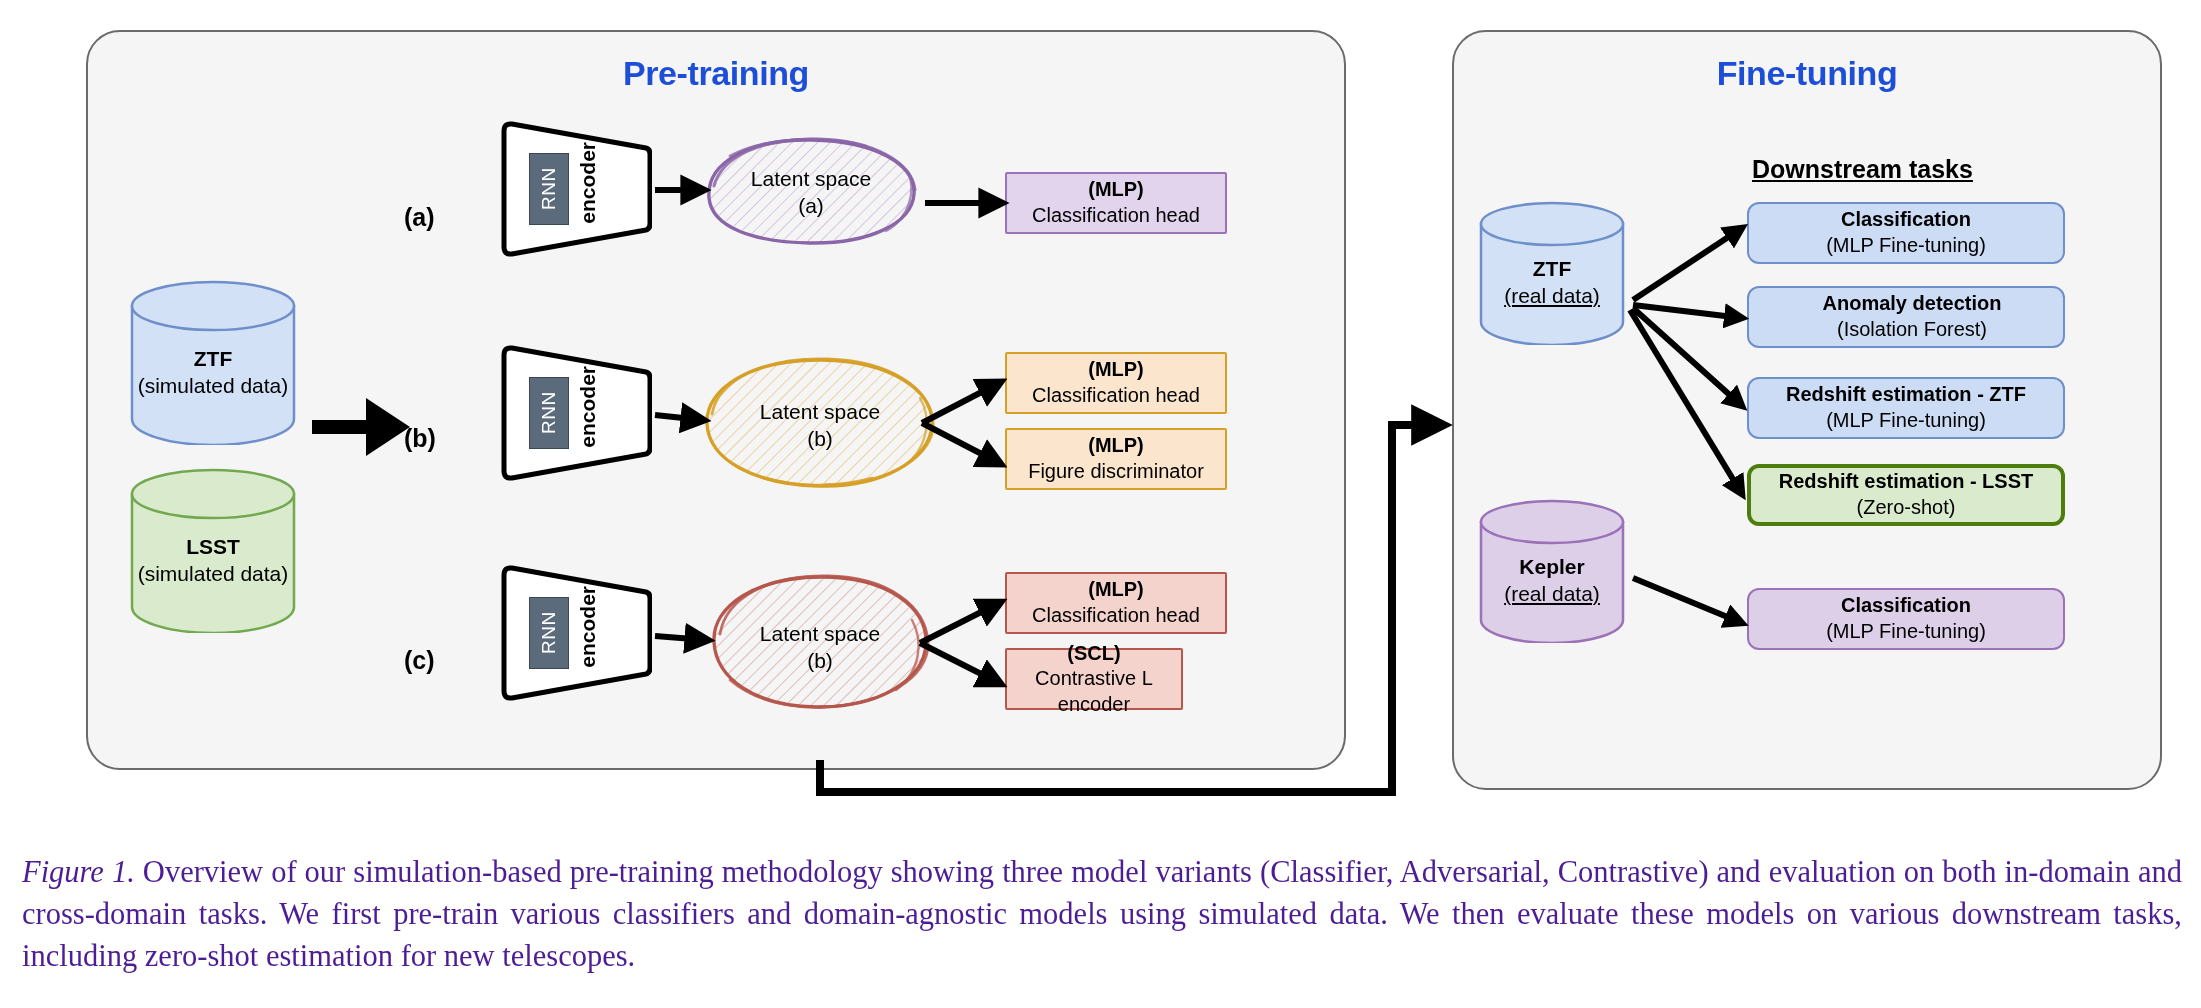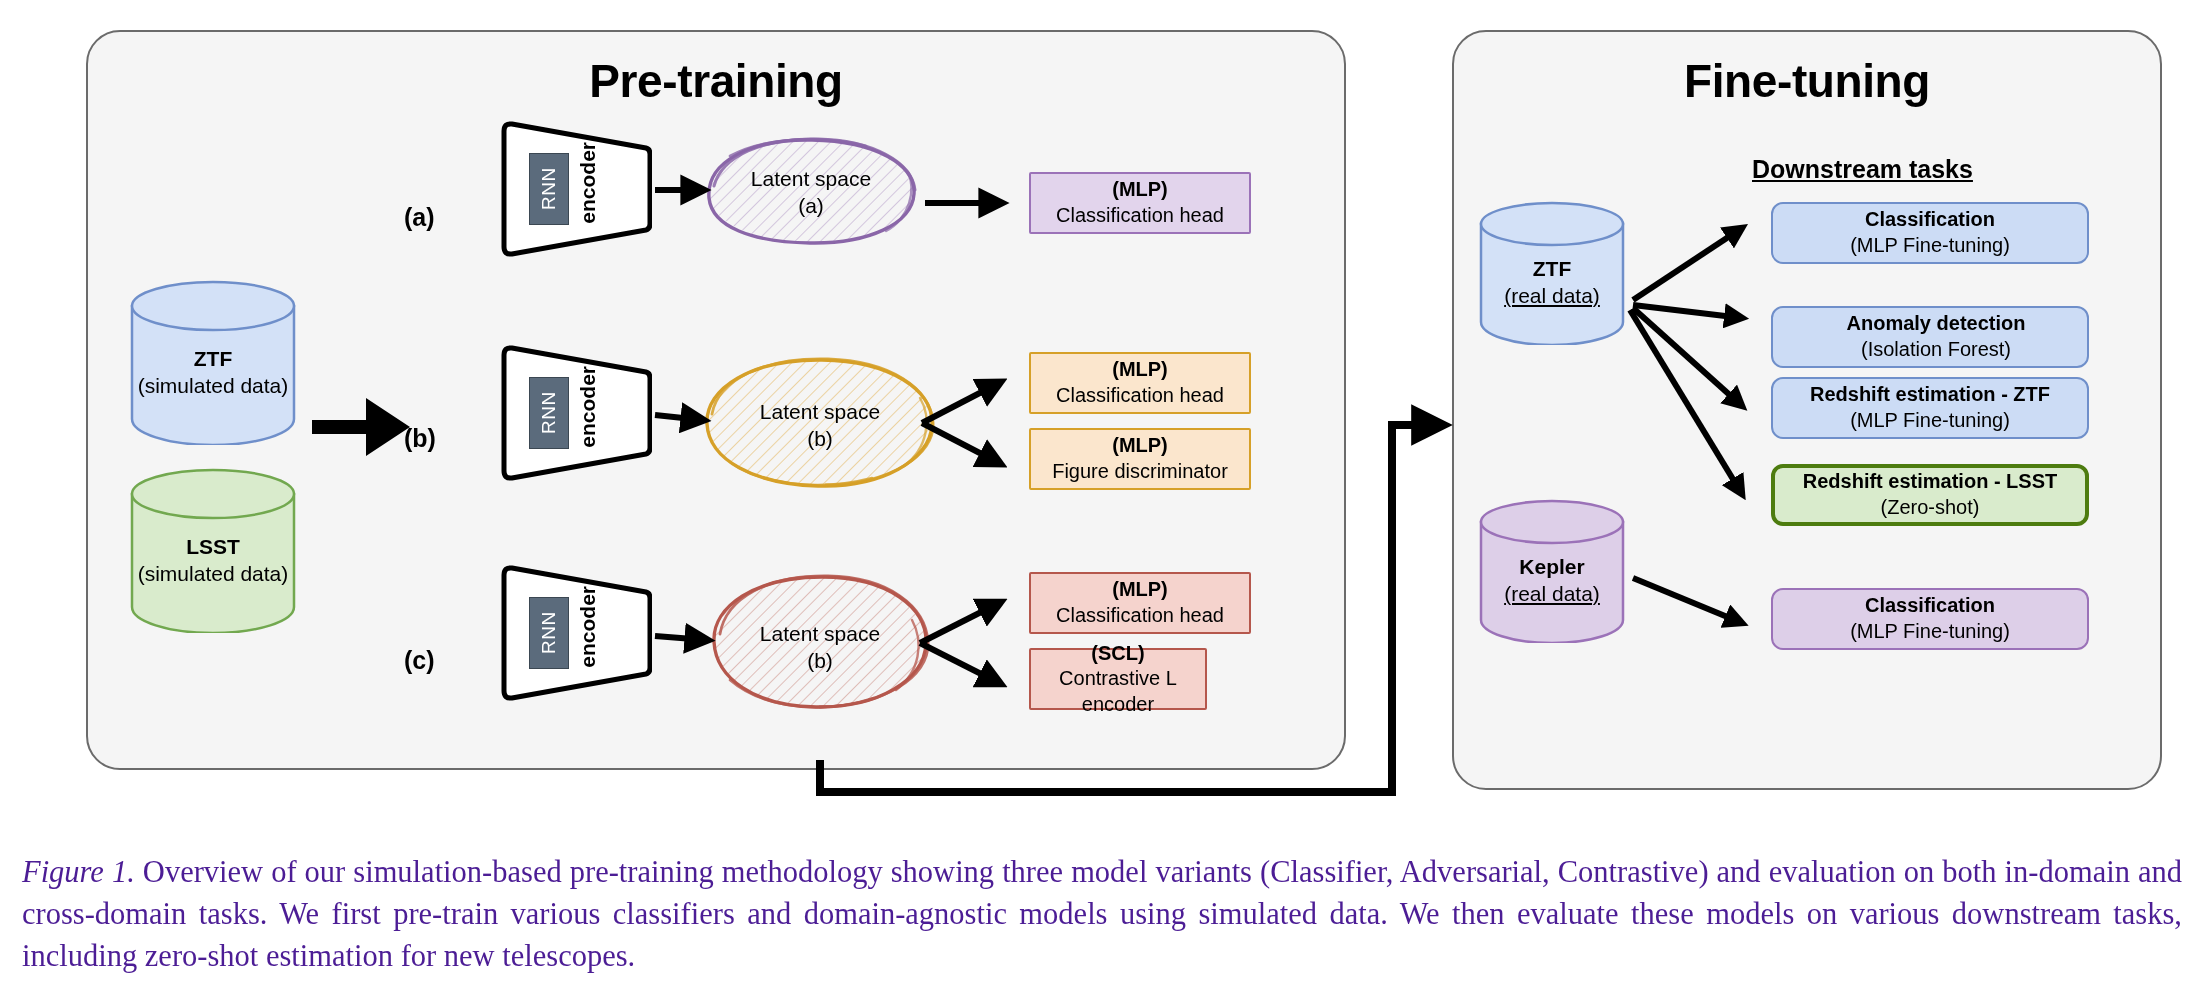"Pre-training" .panel-title { color: #000000 -> #1d4ed8; font-size: 46px -> 34px }
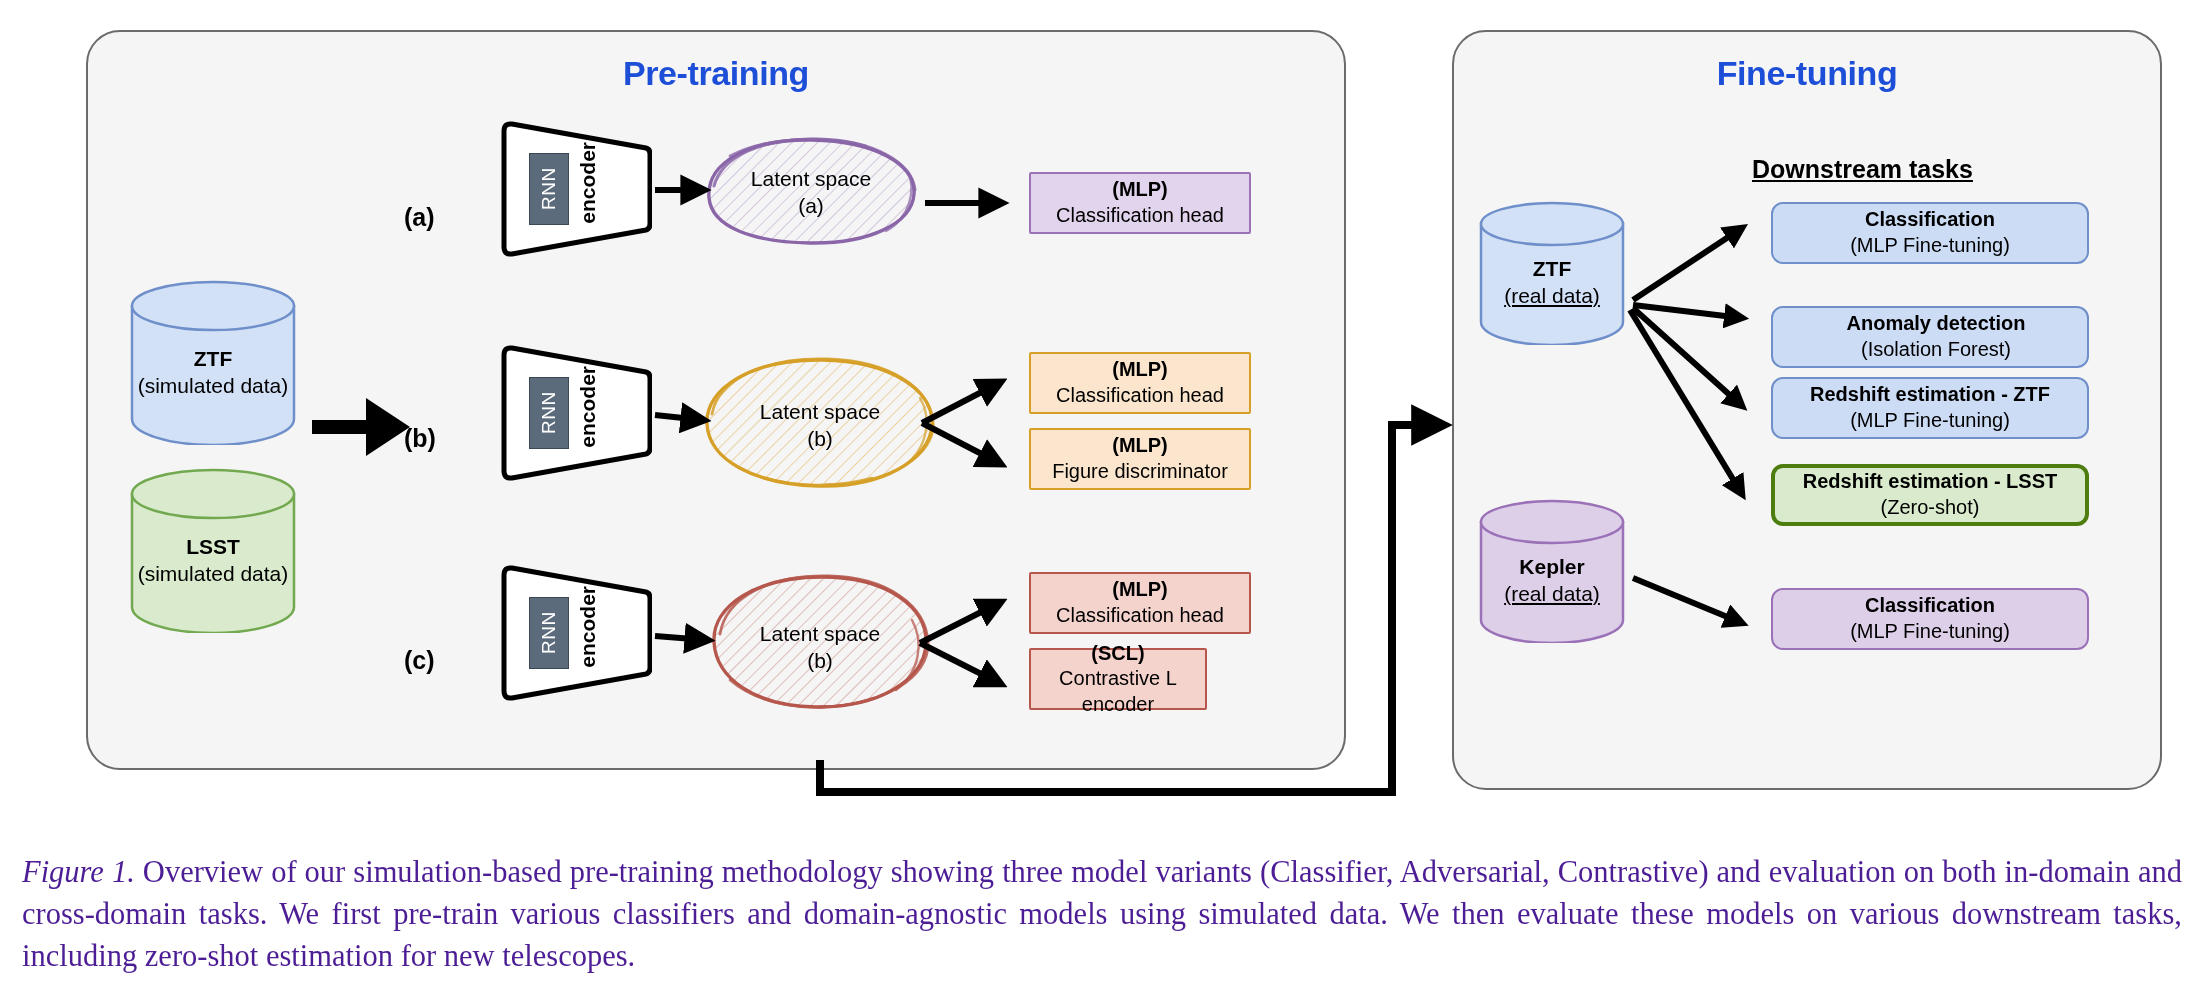"(MLP)" .box { margin-left: 24px -> none }
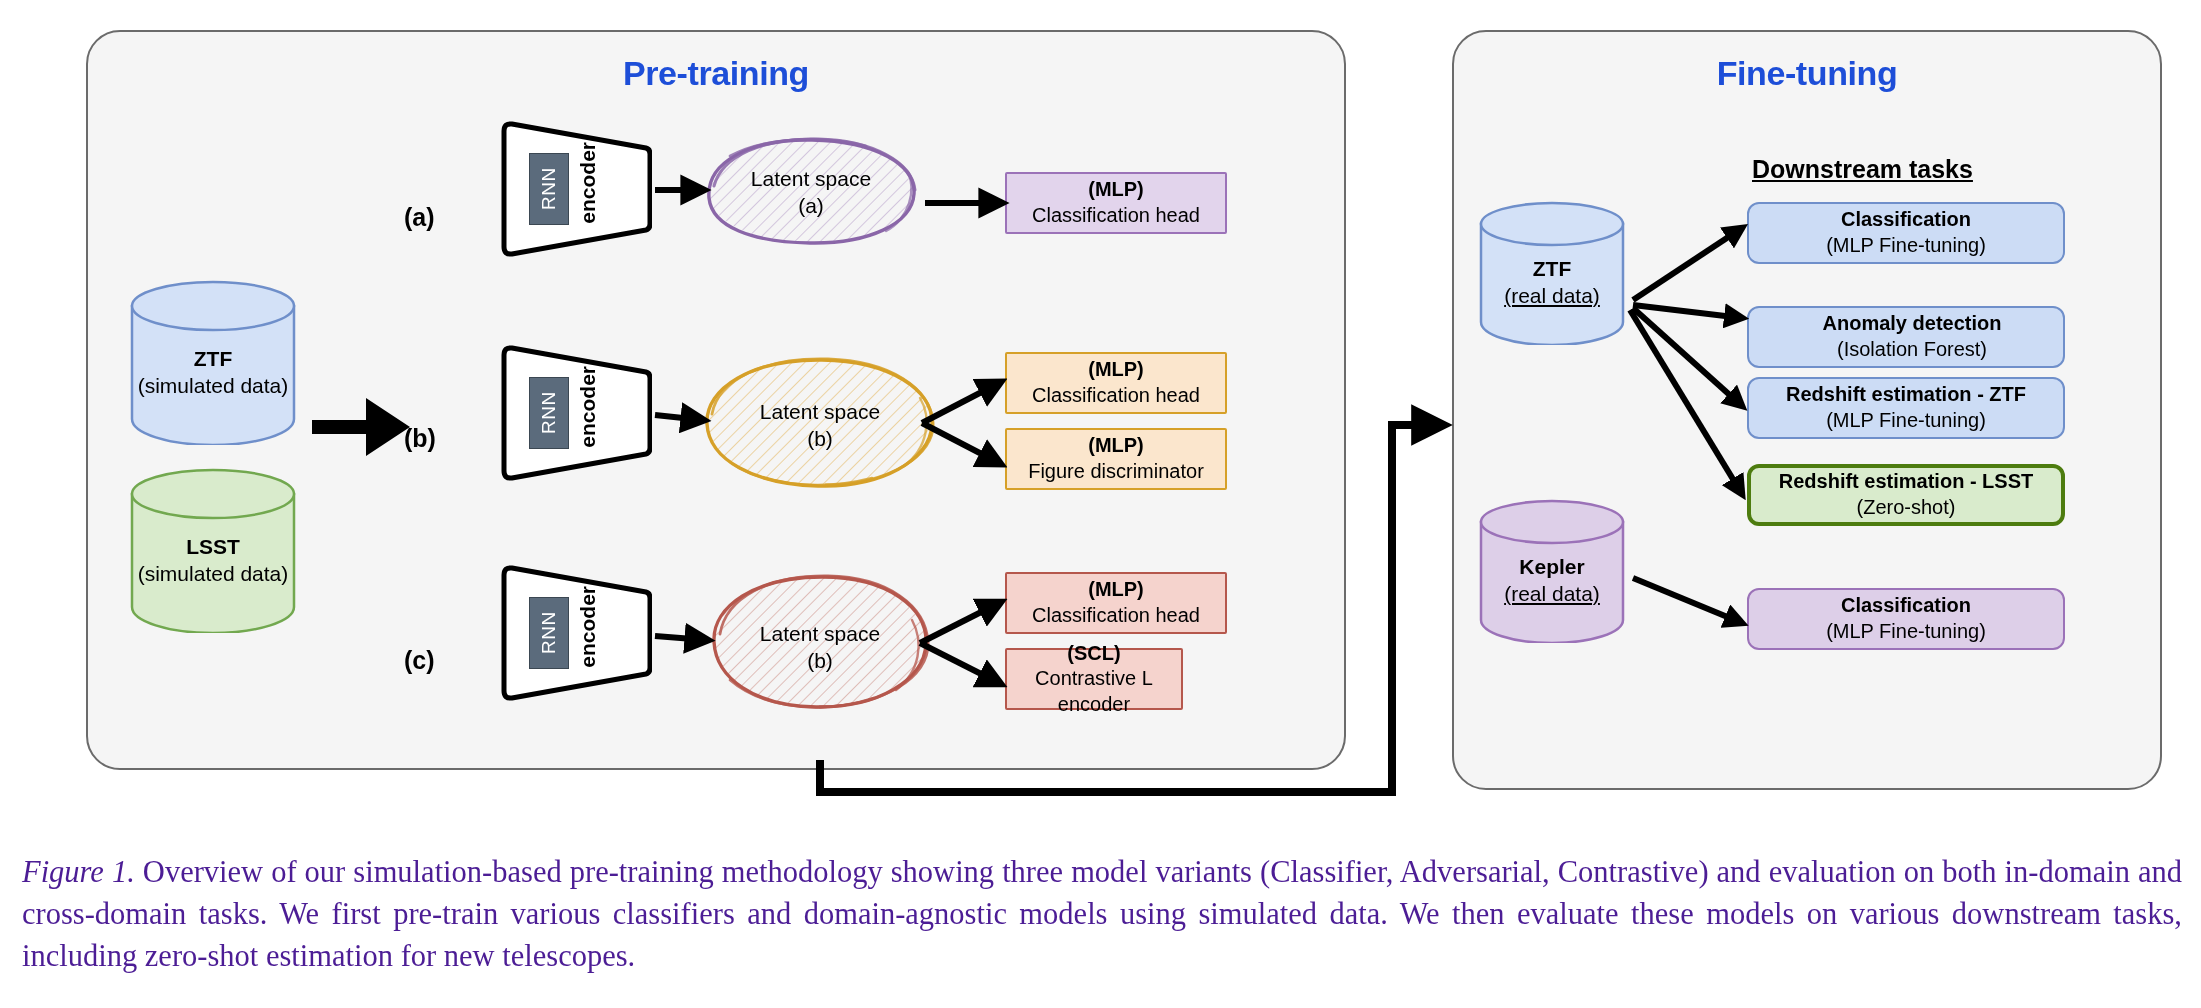"Anomaly detection" div.box { top: 306px -> 286px }
